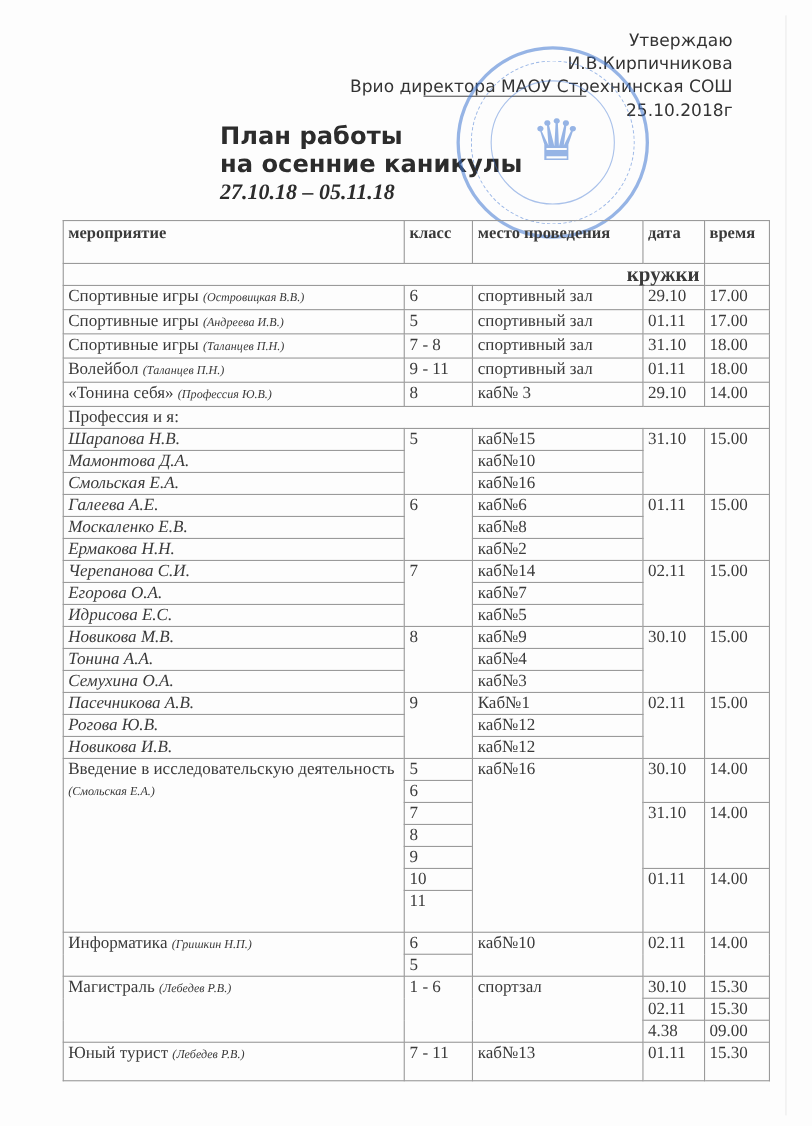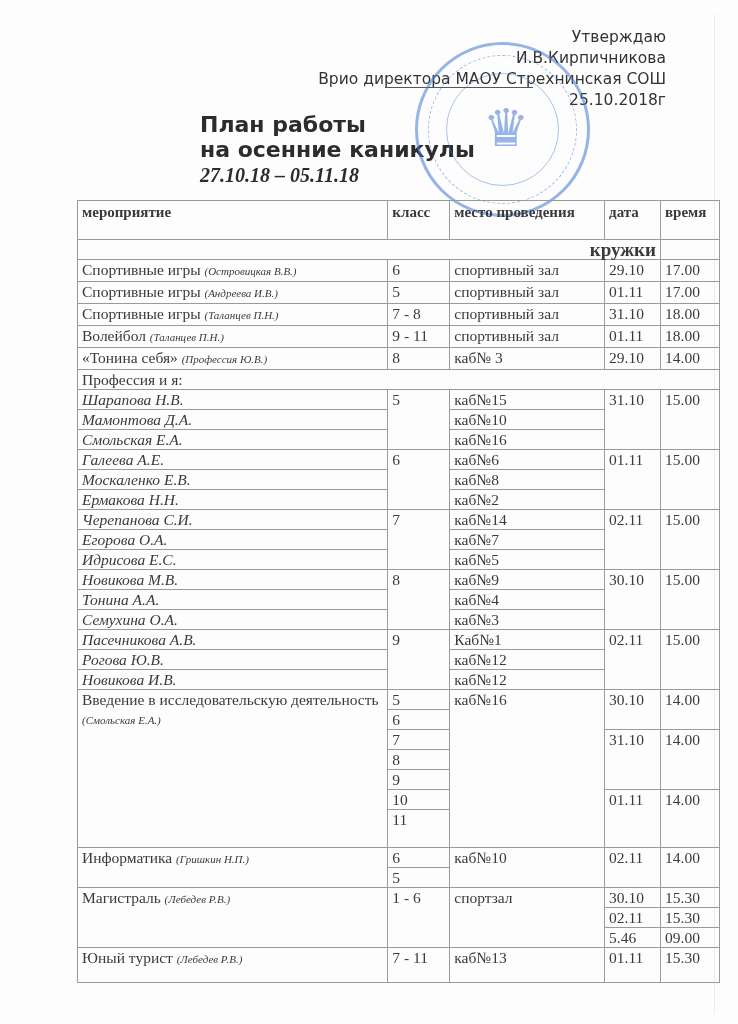"мероприятие" table.plan { margin-left: 20px -> none }
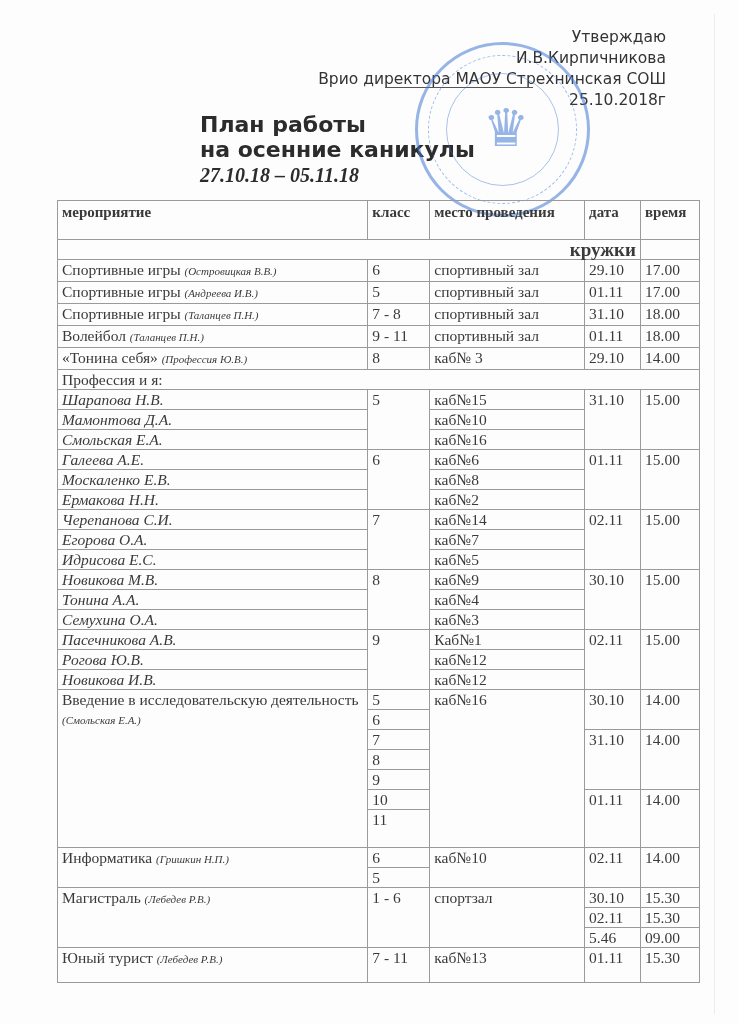"5.46" td { text: 5.46 -> 4.38 }
